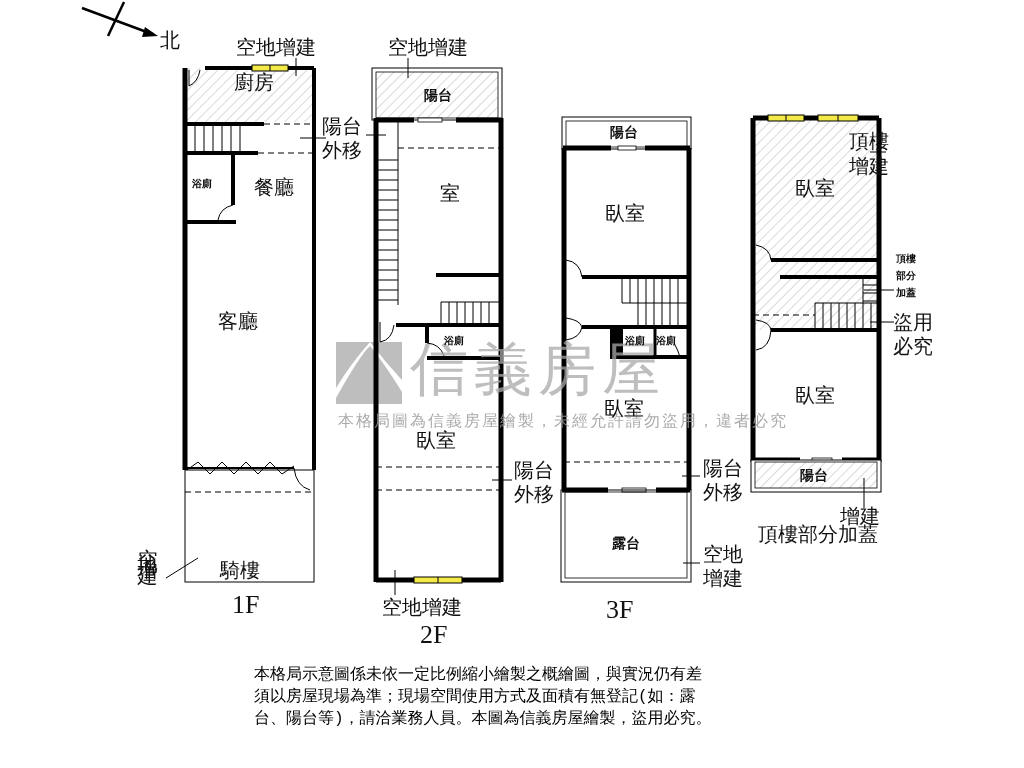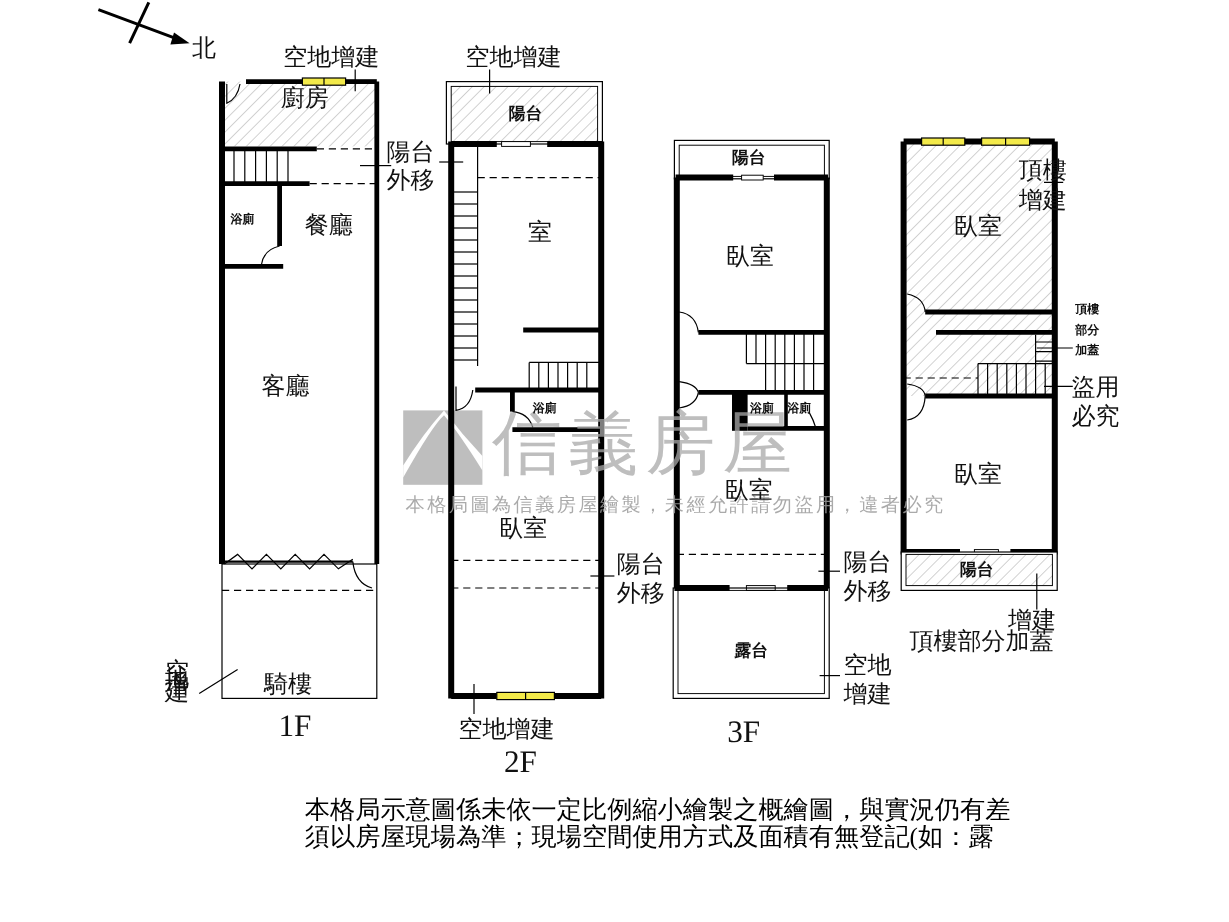"本格局示意圖係未依一定比例縮小繪製之概繪圖，與實況仍有差" .disclaimer { font-family: Liberation Serif, serif -> Liberation Mono, monospace; font-size: 21px -> 16px }
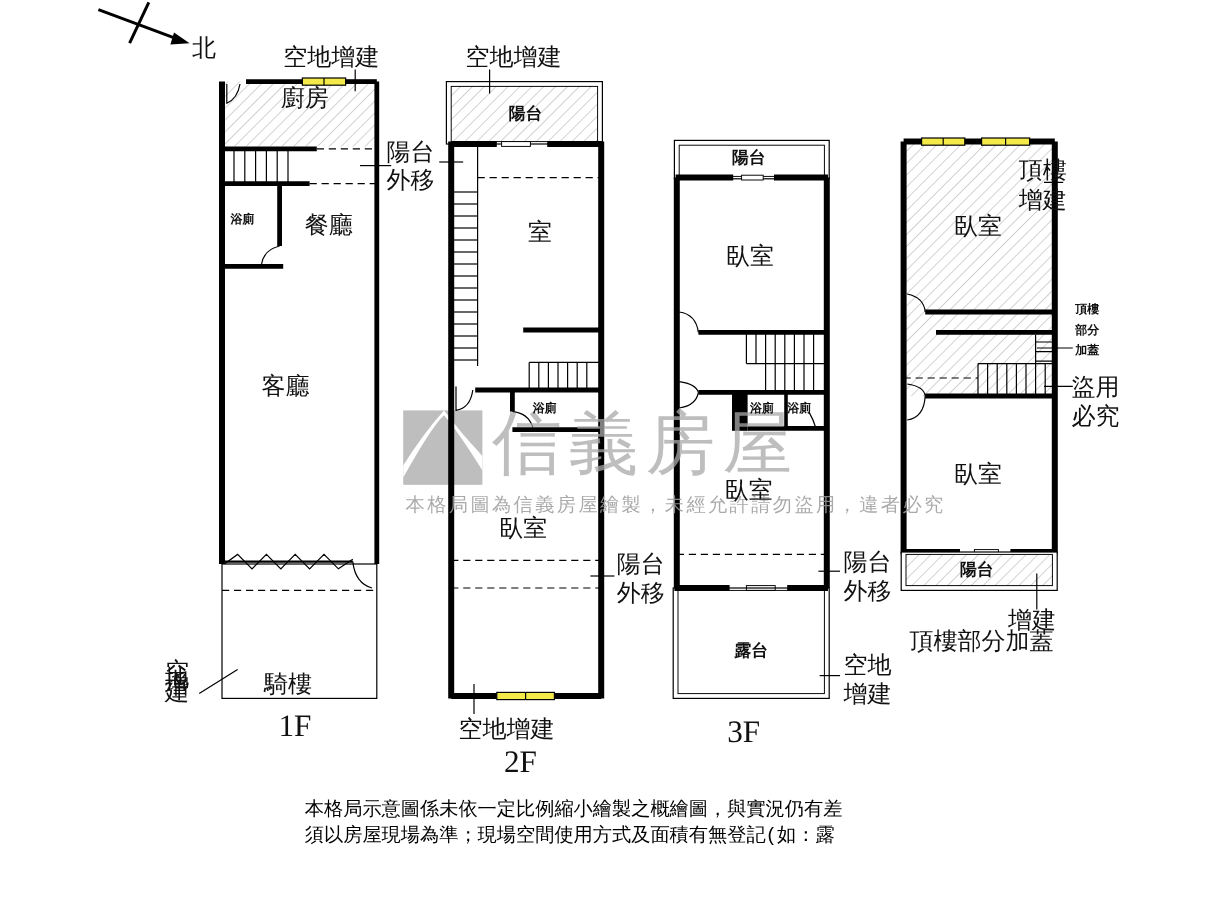"台、陽台等)，請洽業務人員。本圖為信義房屋繪製，盜用必究。" div { html: none -> <div>台、陽台等)，請洽業務人員。本圖為信義房屋繪製，盜用必究。</div> }
